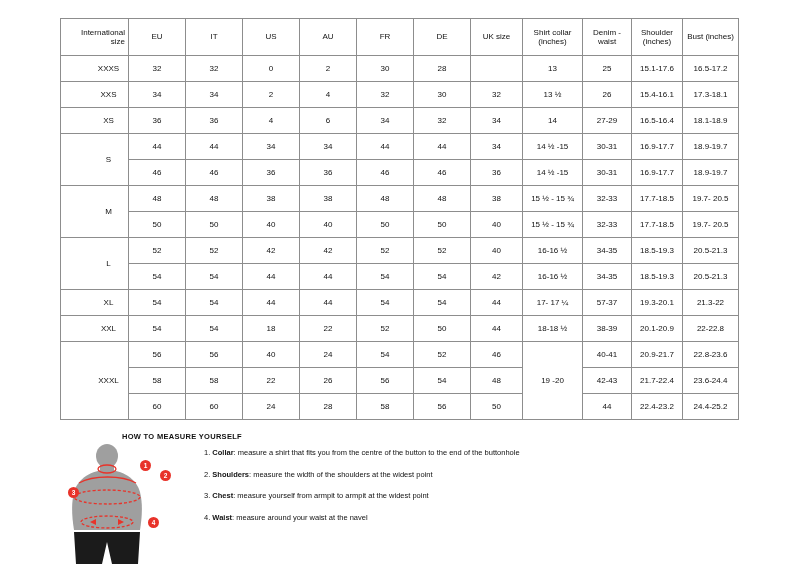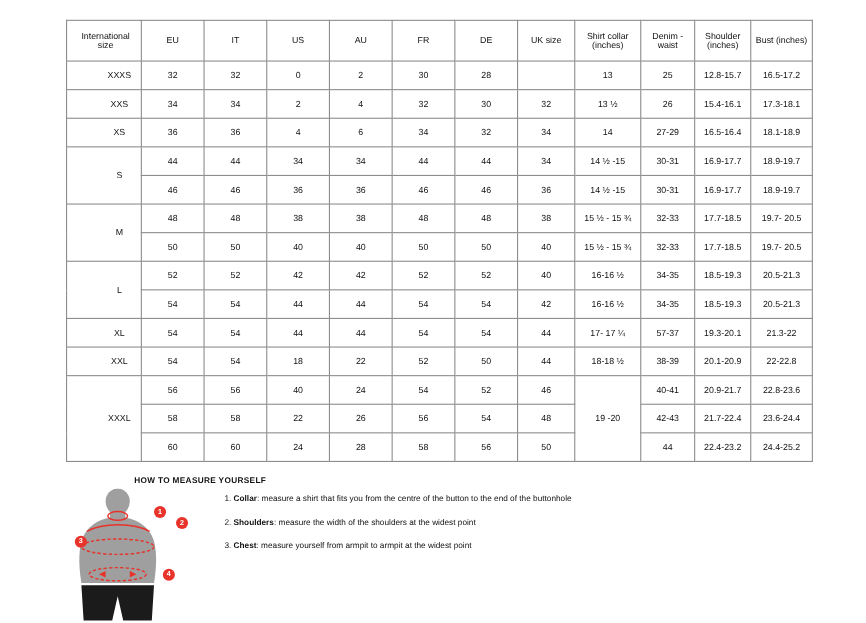"International size" table.size-table th.left-head { text-align: center -> right }
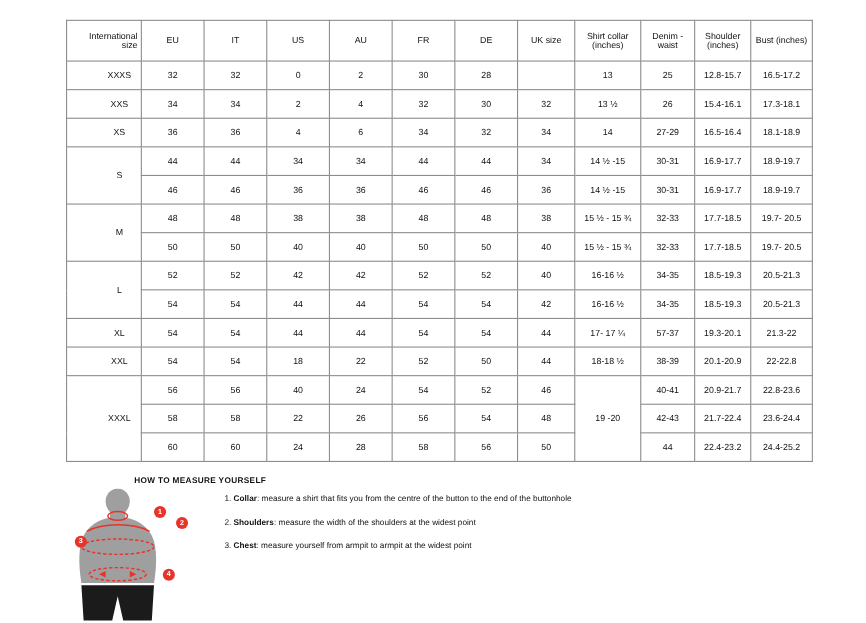"12.8-15.7" td { text: 12.8-15.7 -> 15.1-17.6 }
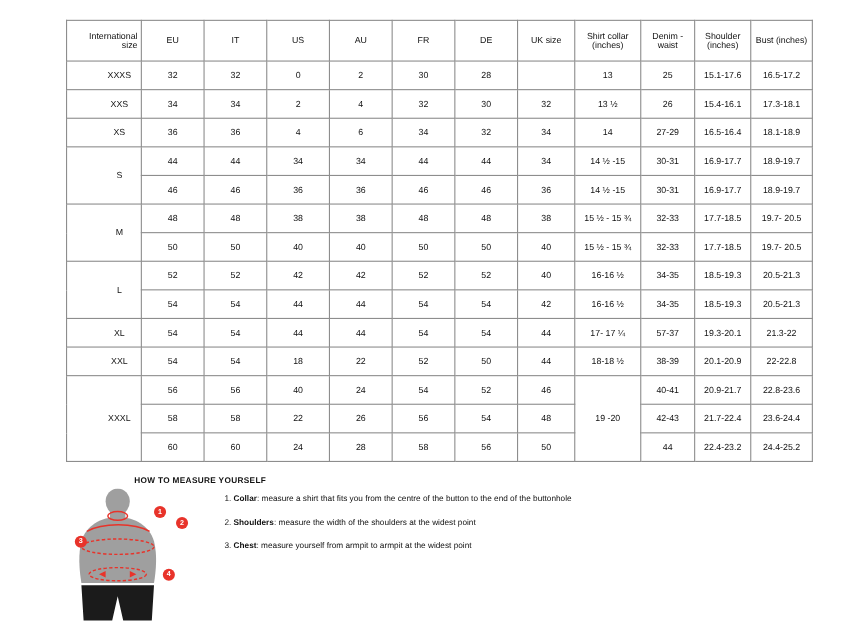"4. Waist: measure around your" div.line { html: none -> <div><span>4. </span><b>Waist</b><span>: measure around your waist at the navel</span></div> }
